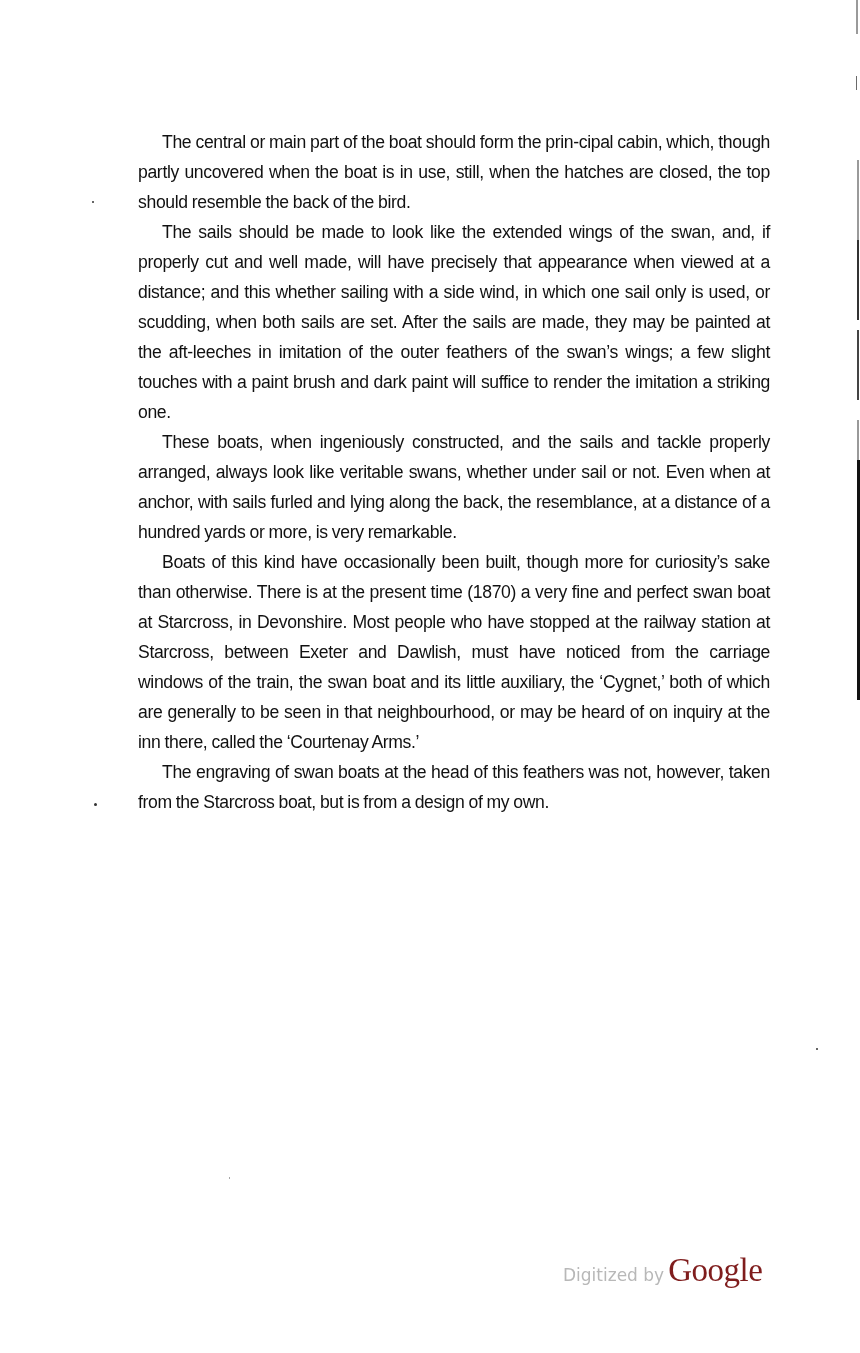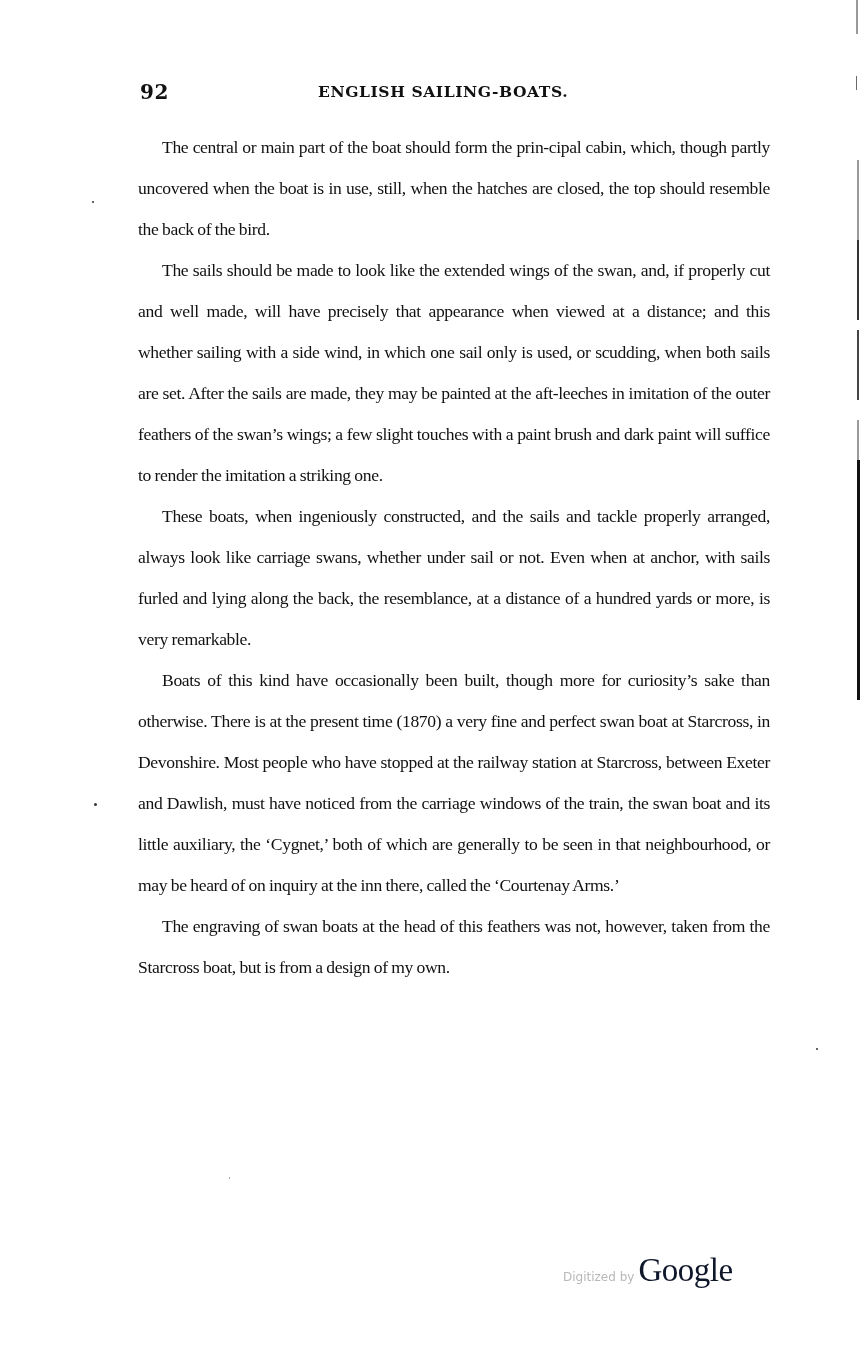"92" div.running-head { html: <div> <span>92</span> <span>ENGLISH SAILING-BOATS.</span> </div> -> none }
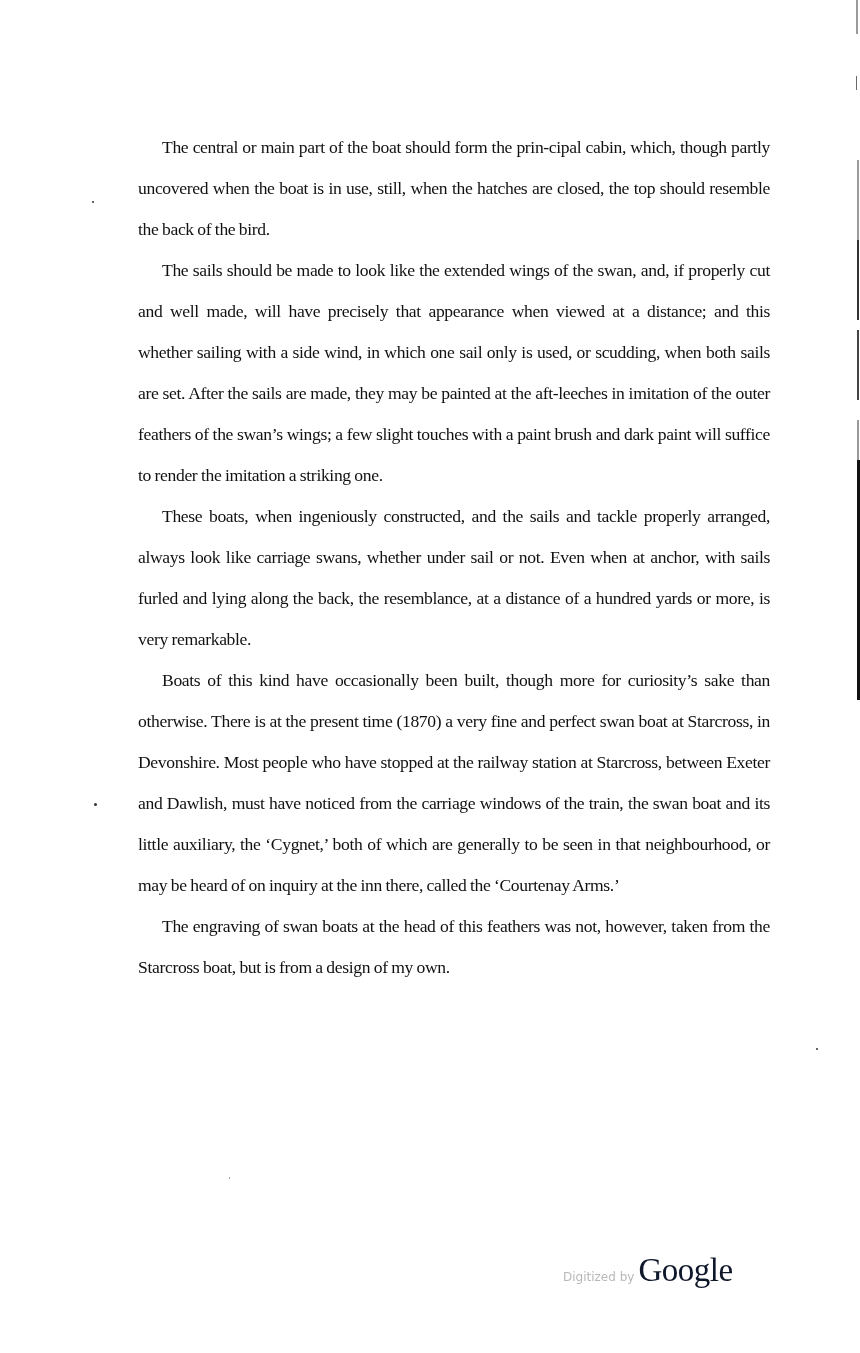"The central or main part" .body-text { font-family: Liberation Serif, serif -> Liberation Sans, sans-serif; line-height: 41px -> 30px }
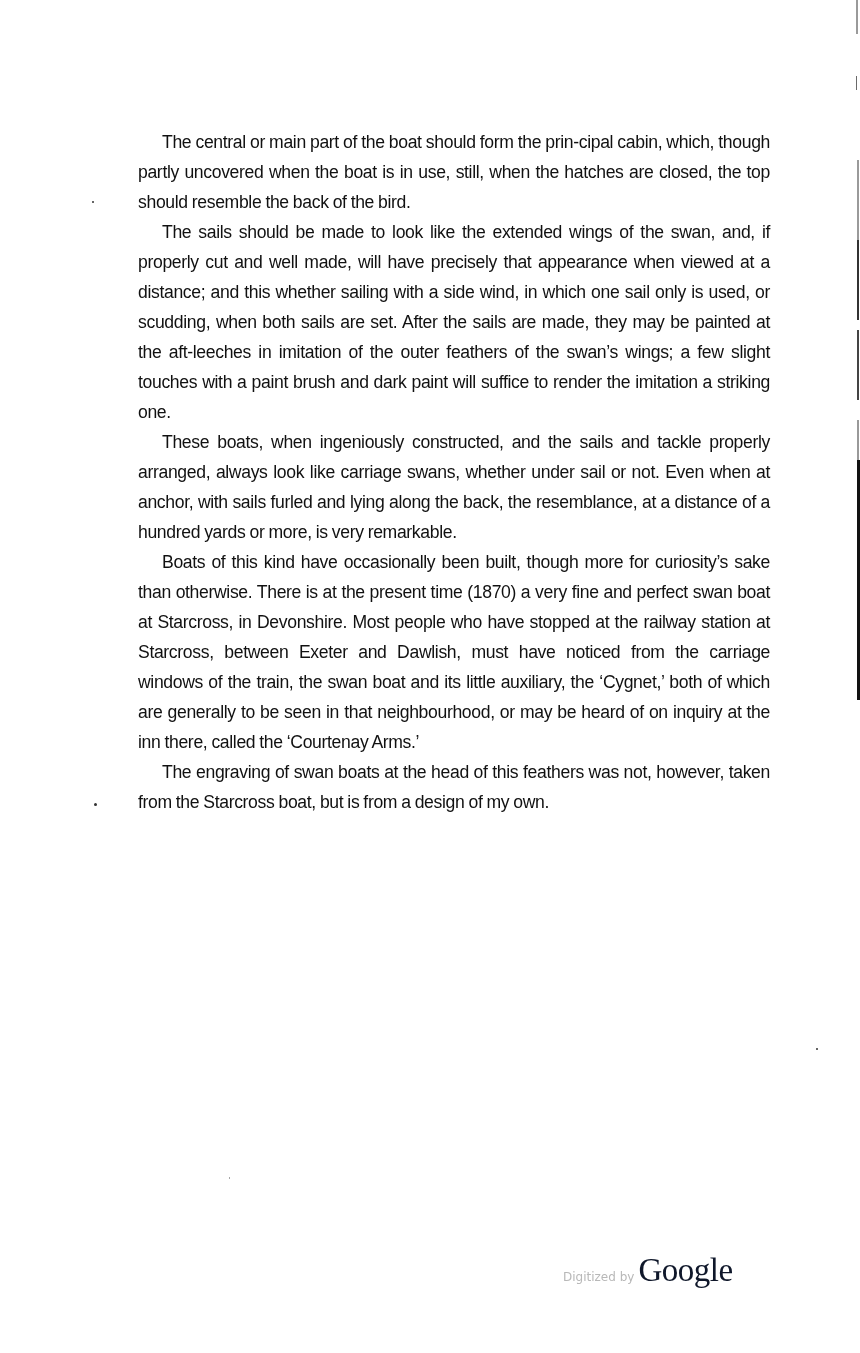"These boats, when ingeniously" p.para { text: carriage -> veritable }
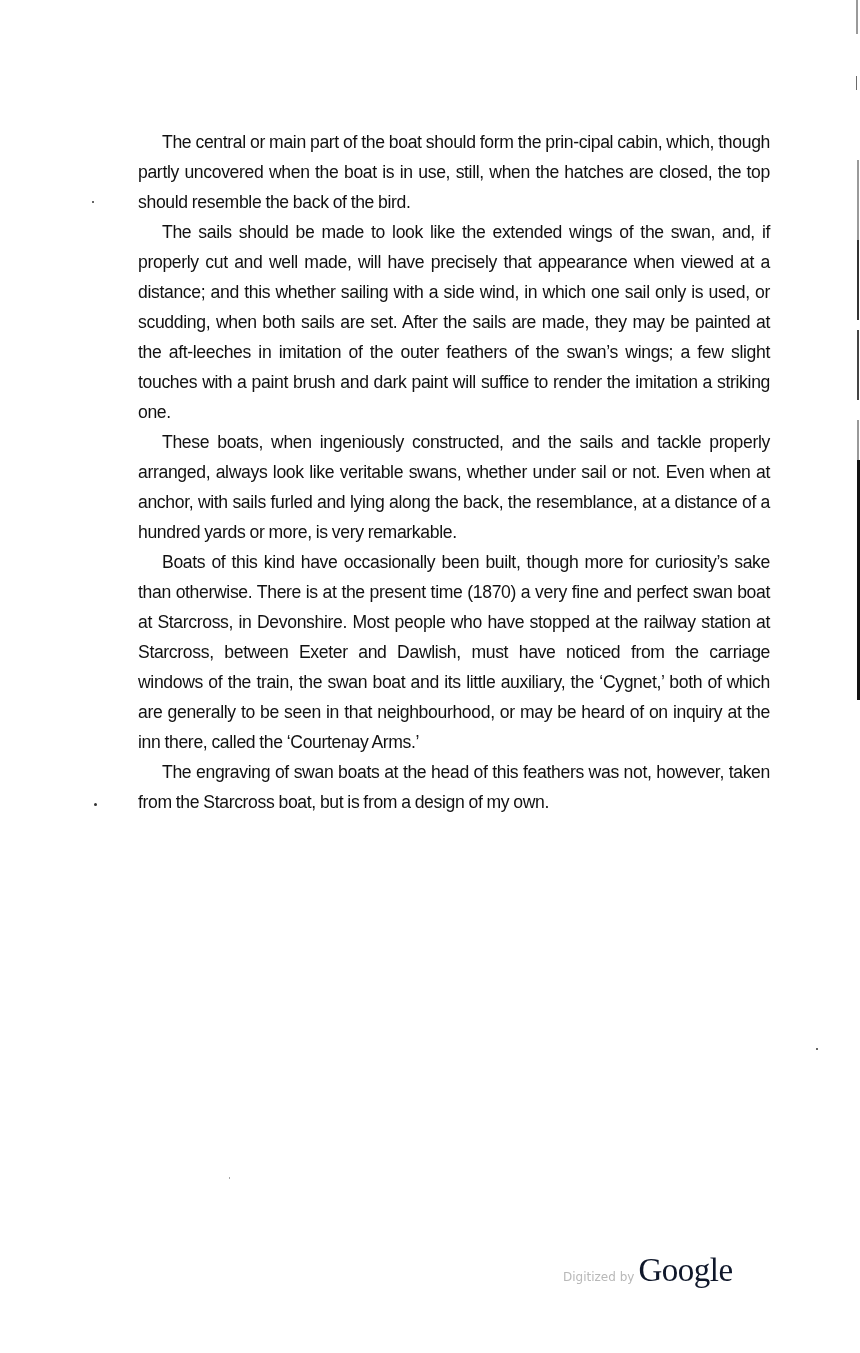"Digitized by" .wm-small { font-size: 12px -> 17px }
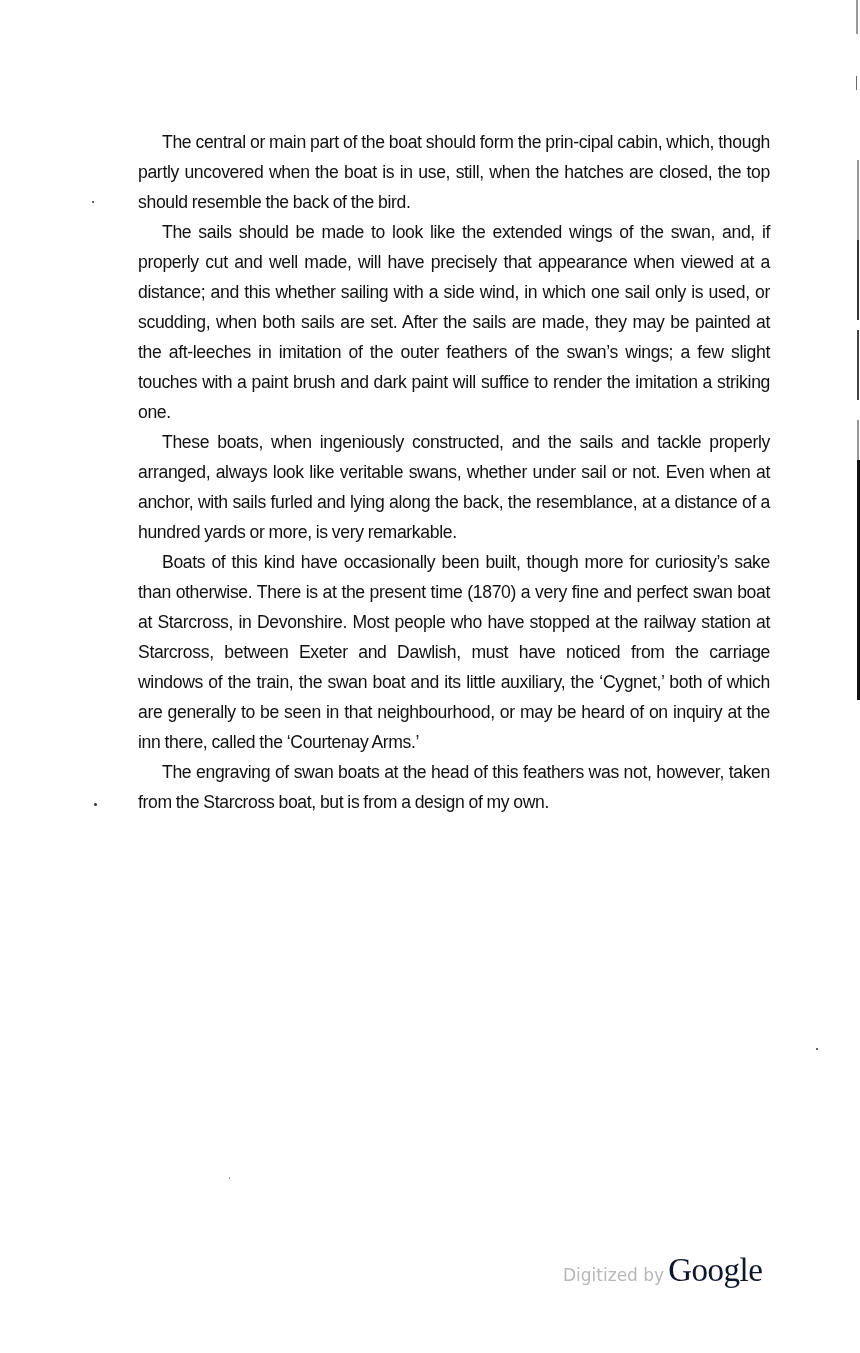"Google" .wm-brand { color: #0f172a -> #7f1d1d }
